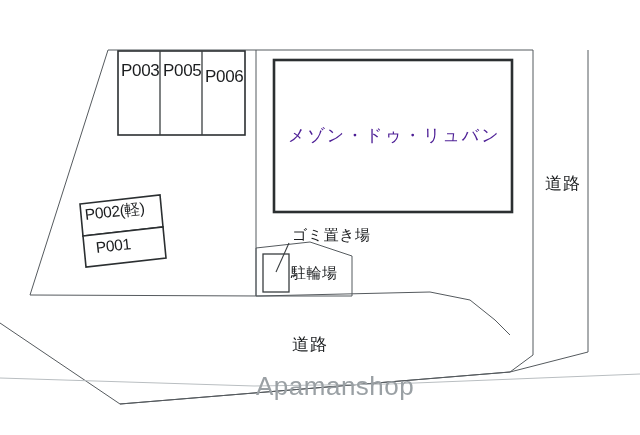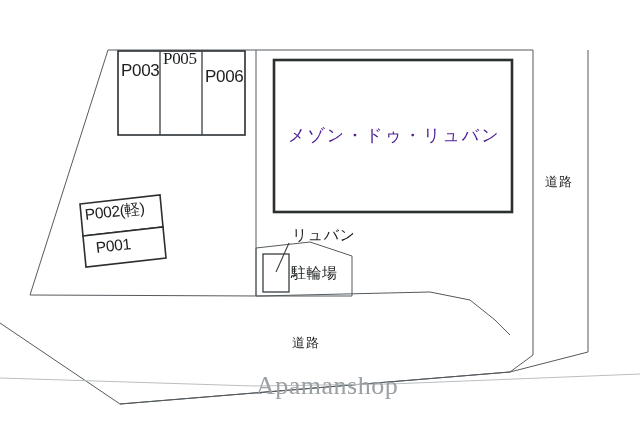"P005" div.label { font-family: Liberation Serif, serif -> none; top: 50px -> 62px }
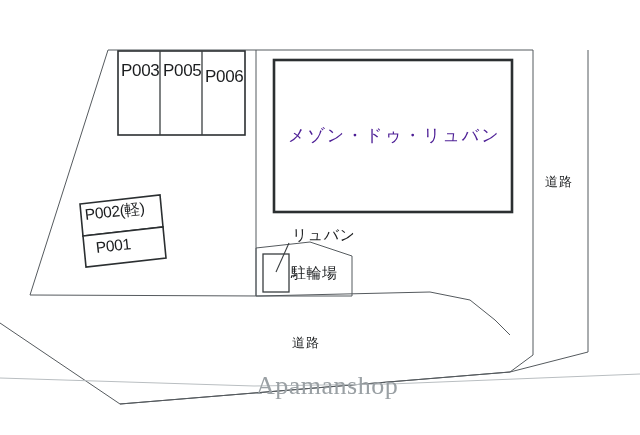"道路" .road-label { font-size: 13px -> 17px }
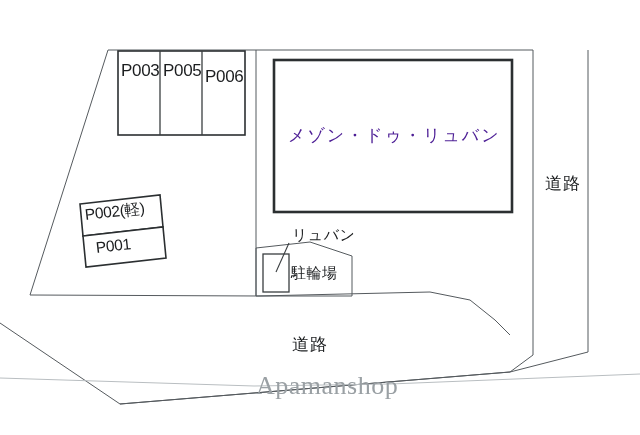"リュバン" div.label { text: リュバン -> ゴミ置き場 }
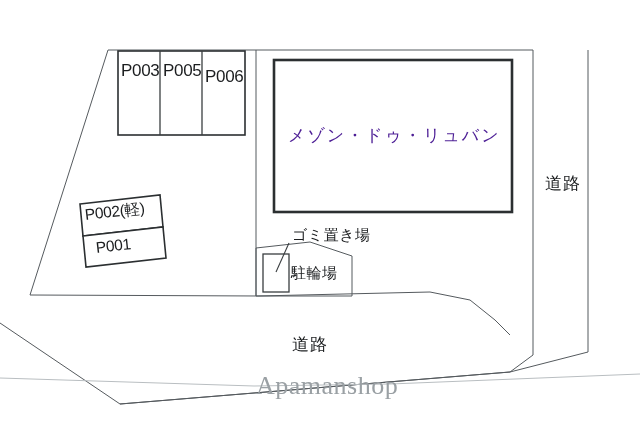"Apamanshop" .watermark { font-family: Liberation Serif, serif -> Liberation Sans, sans-serif }
